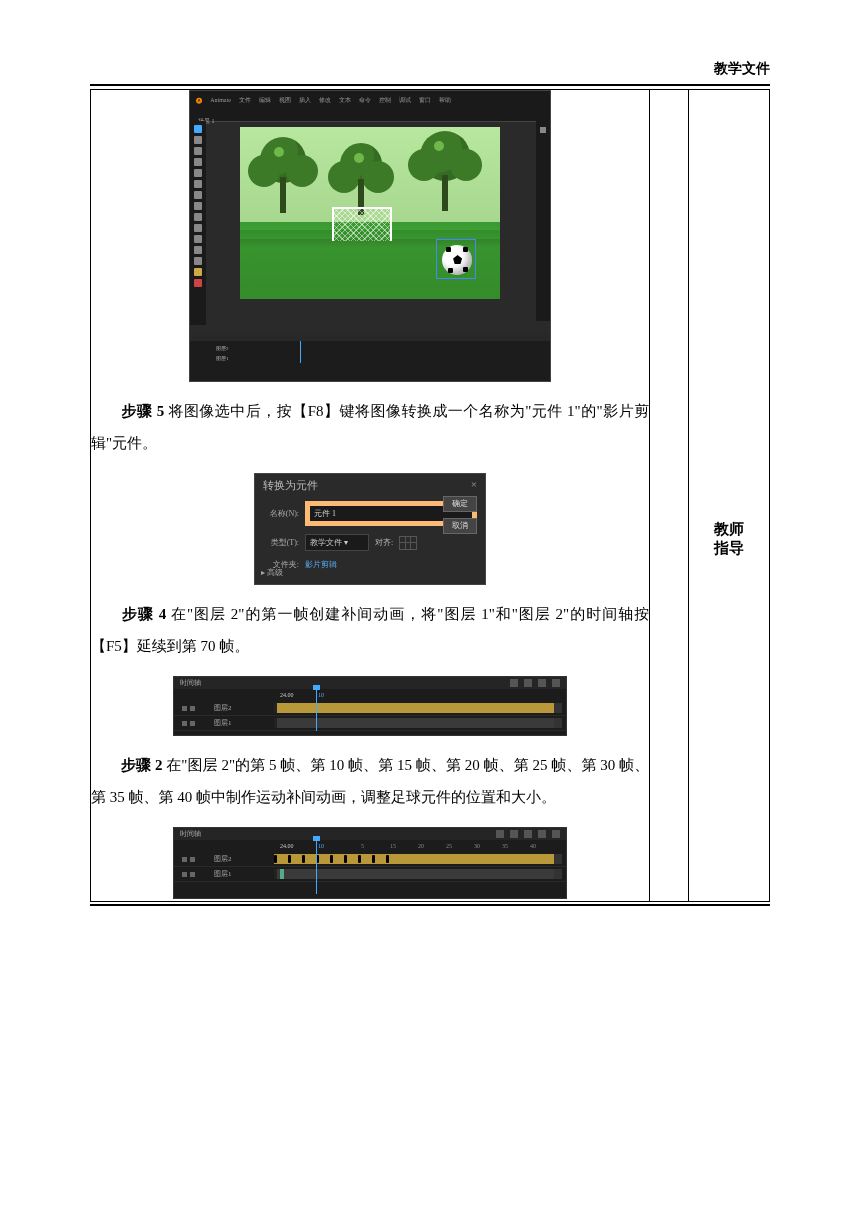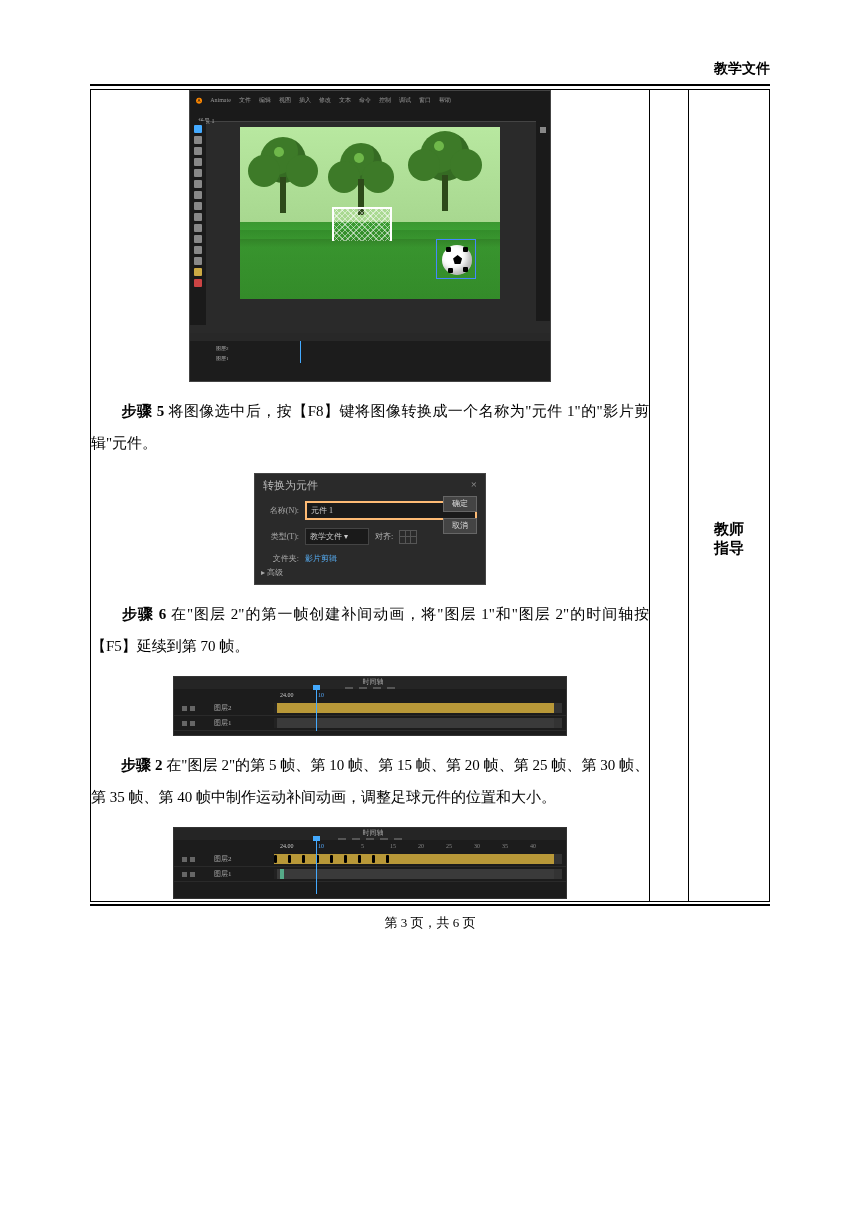"元件 1" .dialog-input { border: 2px solid #fdba74 -> 5px solid #fdba74 }
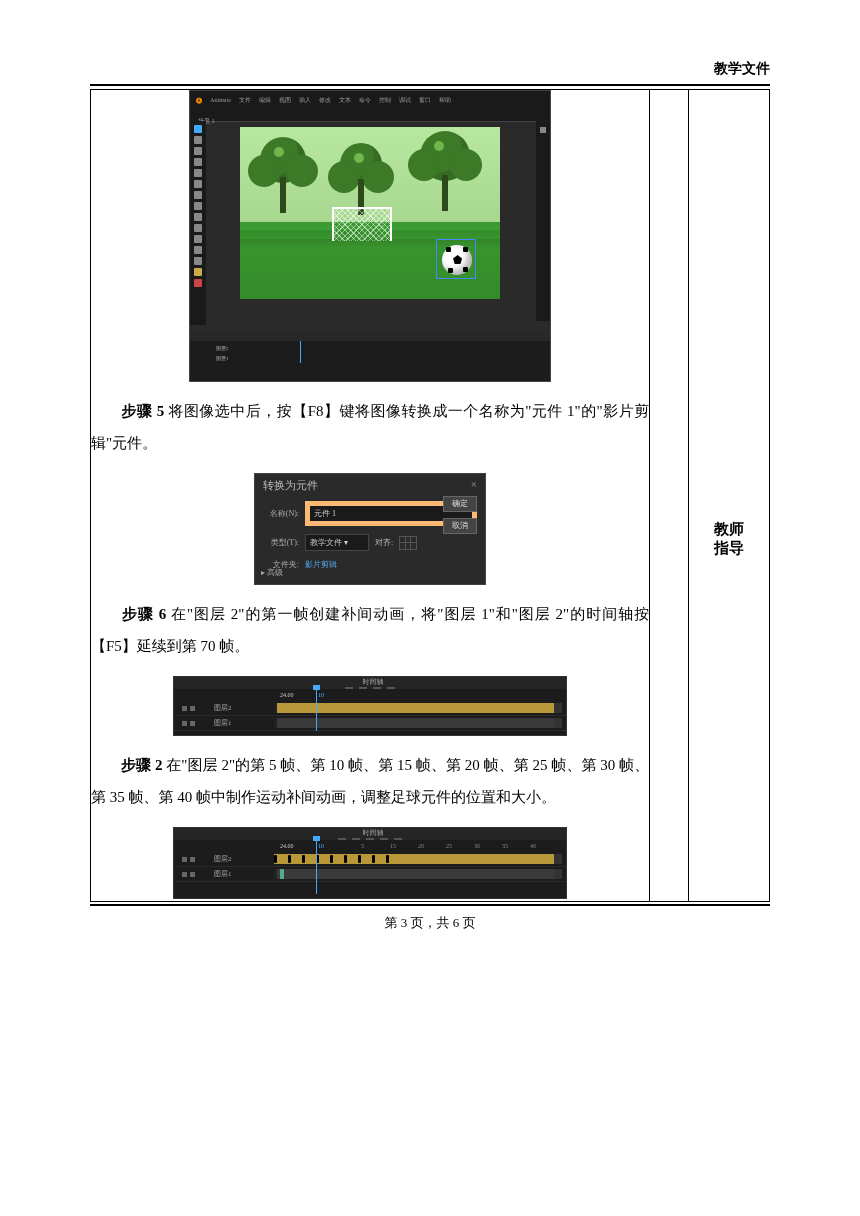"步骤 6" span.bold { text: 6 -> 4 }
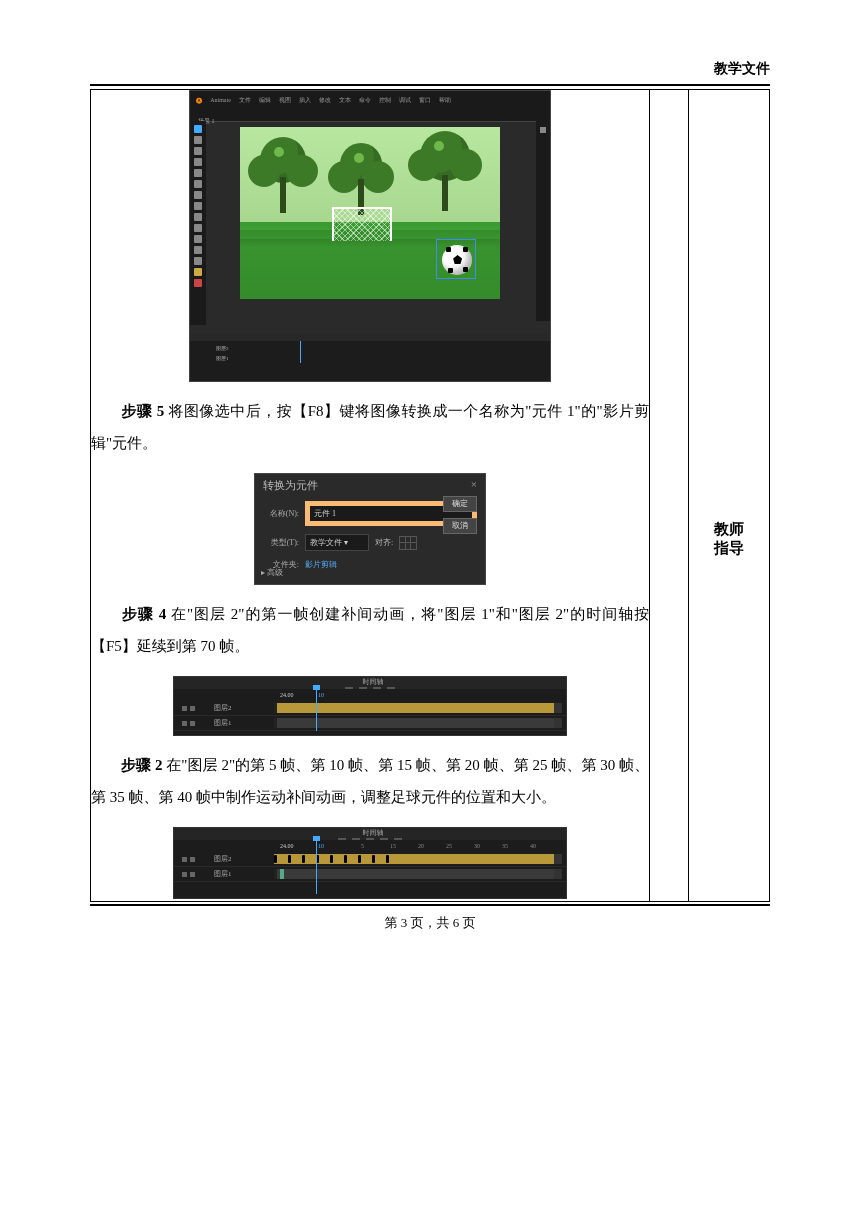"时间轴" .tl-top { flex-direction: column -> none }
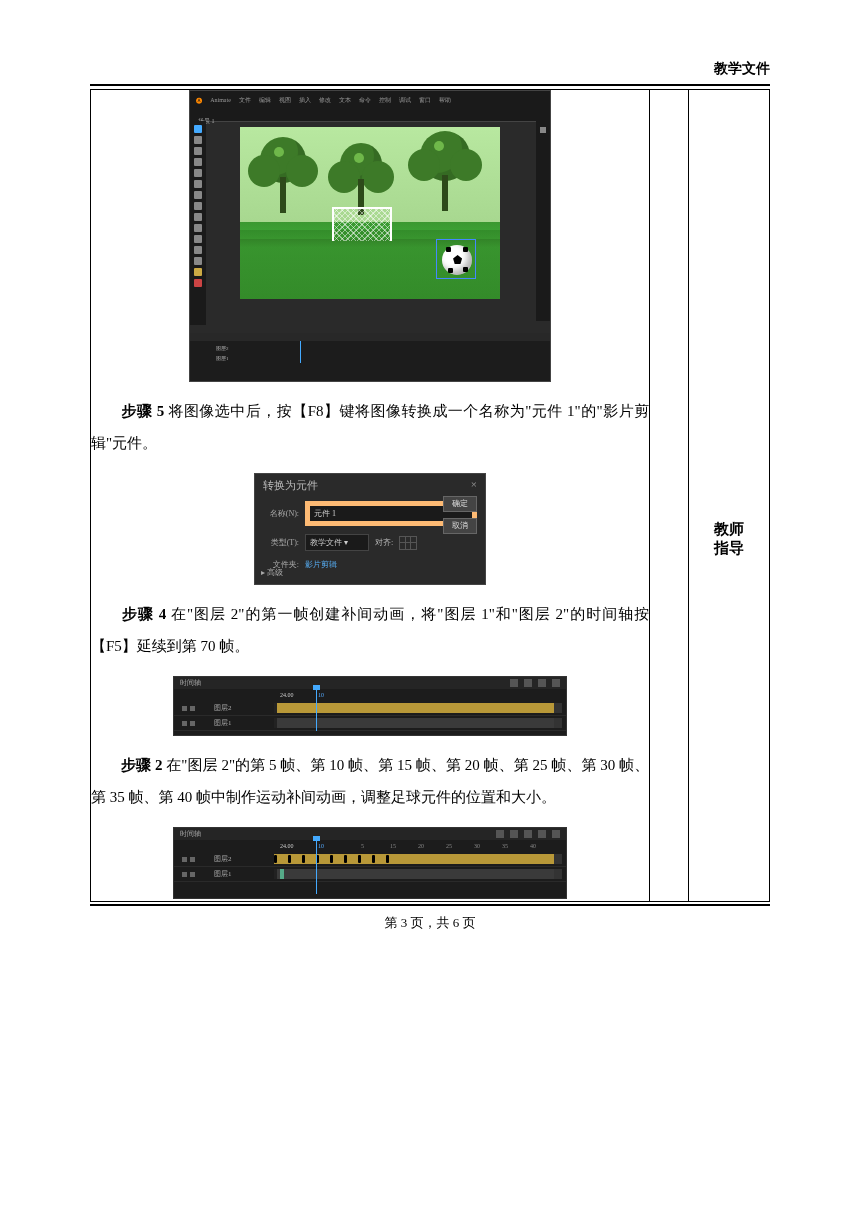"第 3 页，共 6 页" div.footer { html: <div>第 3 页，共 6 页</div> -> none }
